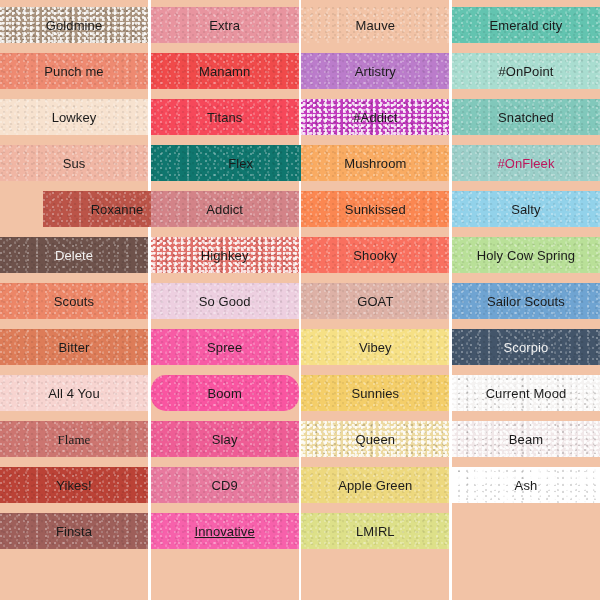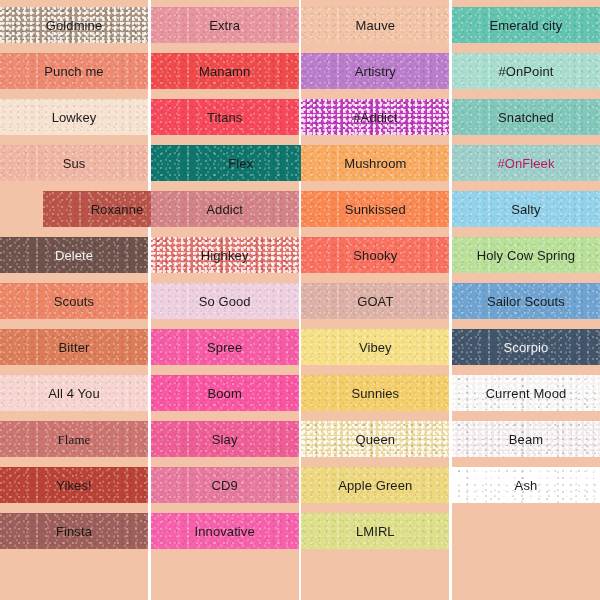"Boom" div.swatch { border-radius: none -> 15px }
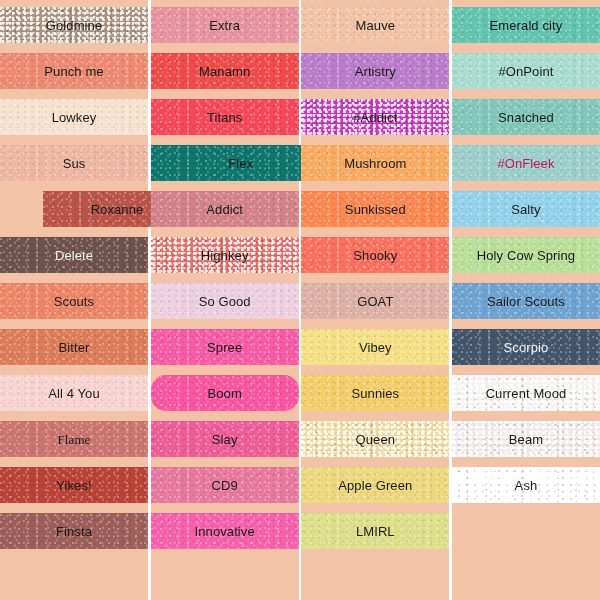"Innovative" span.swatch-label { text-decoration: none -> underline }
